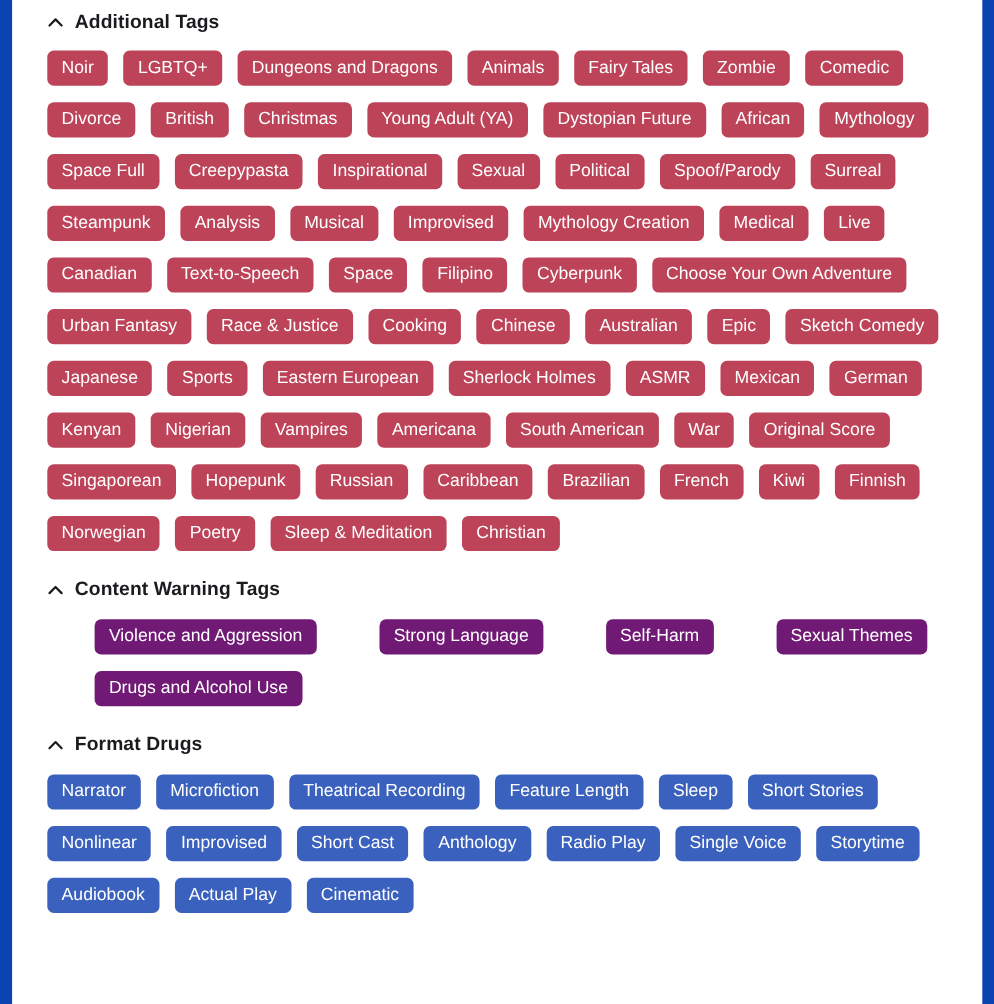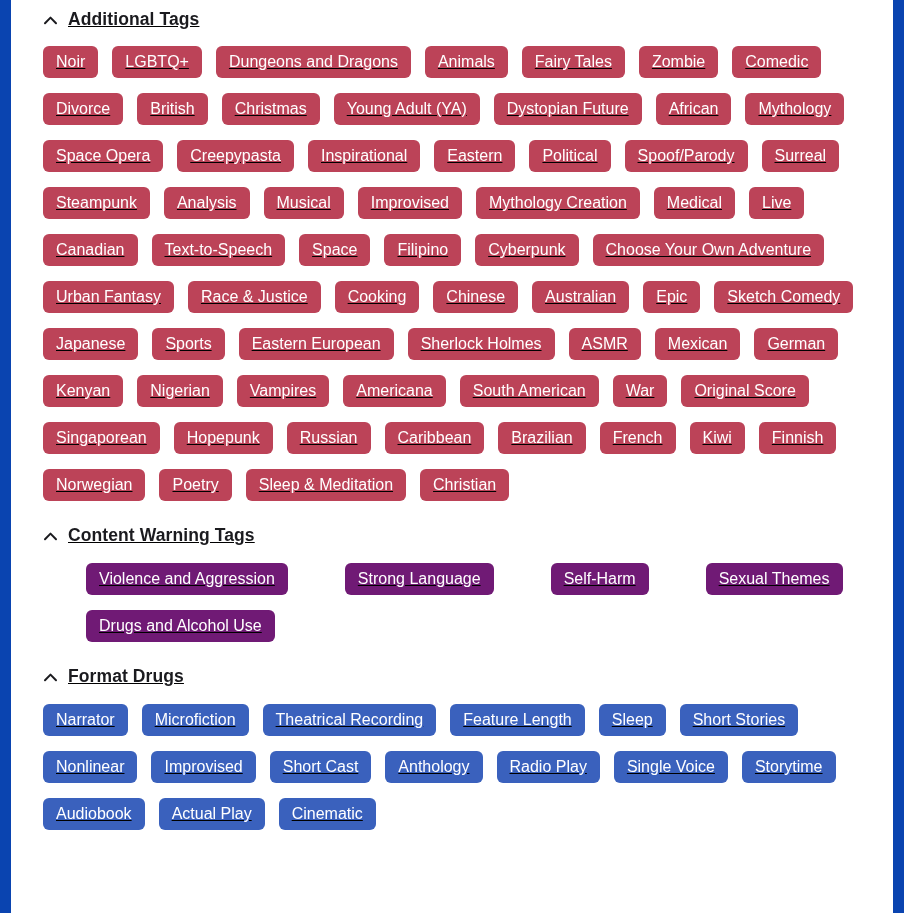"Additional Tags" .section { text-decoration: underline -> none }
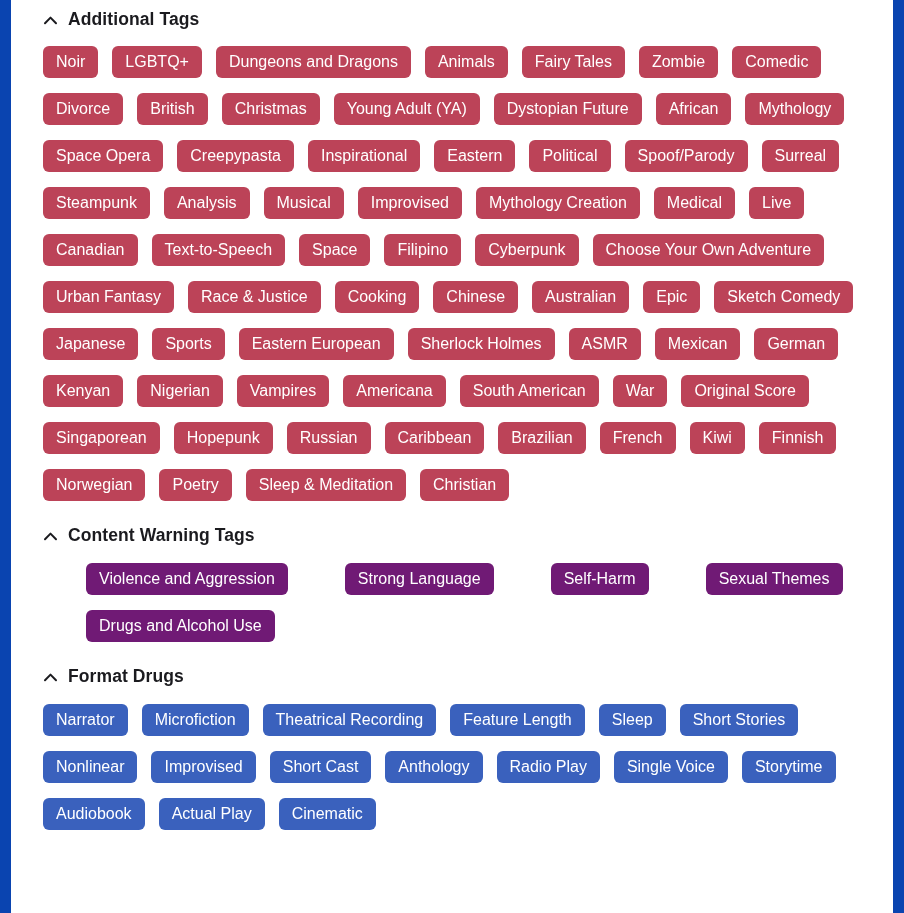"Space Opera" button.tag { text: Opera -> Full }
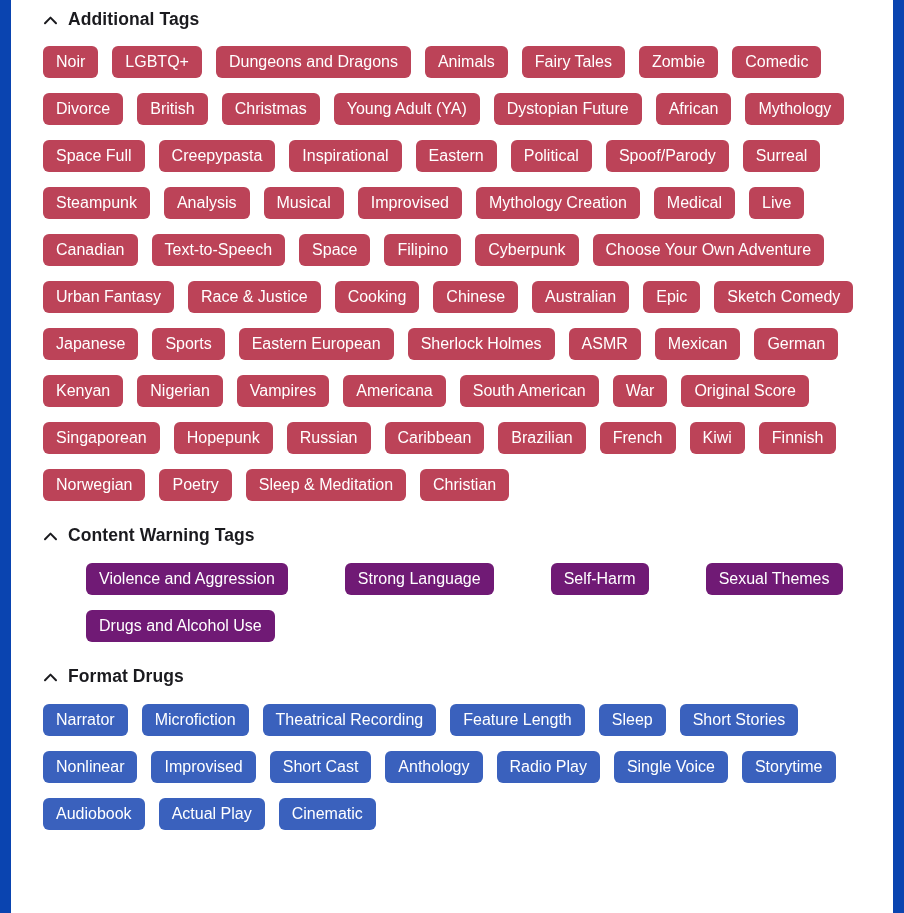"Eastern" button.tag { text: Eastern -> Sexual }
